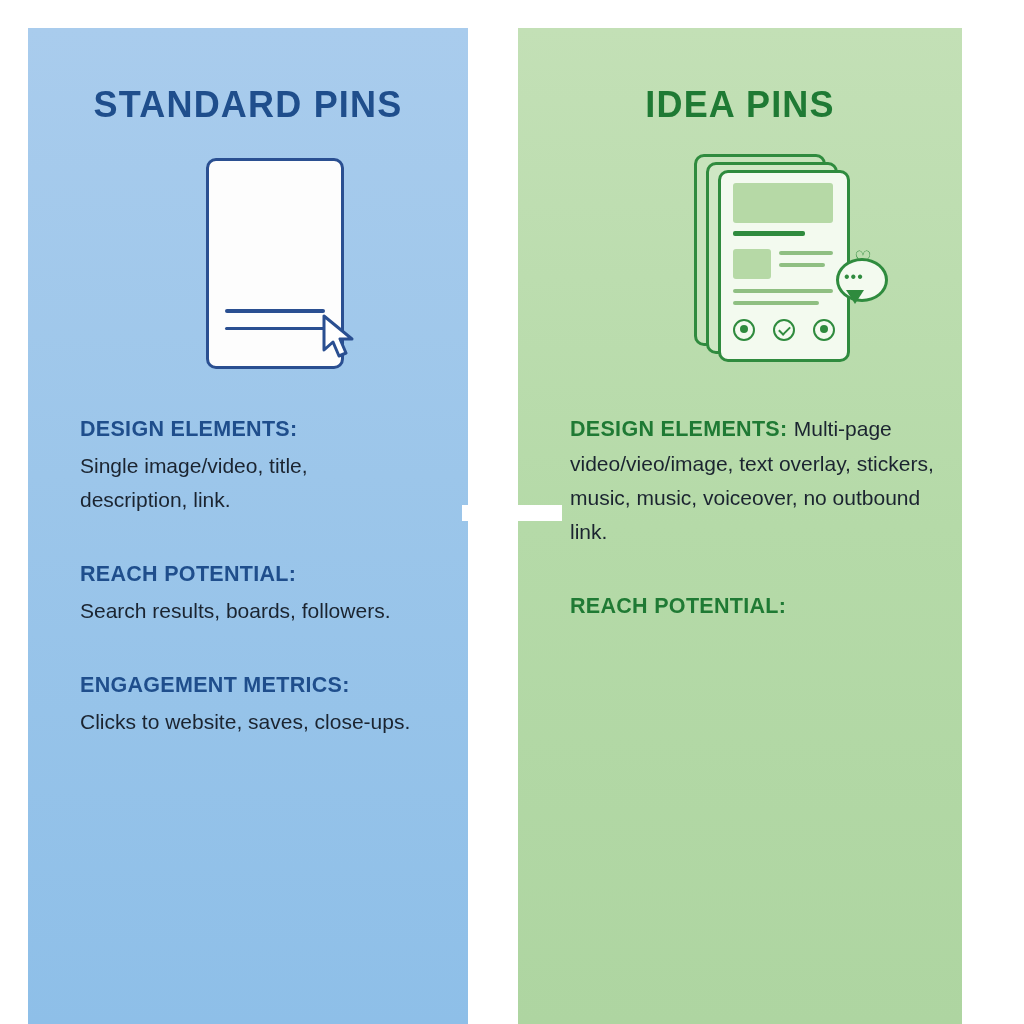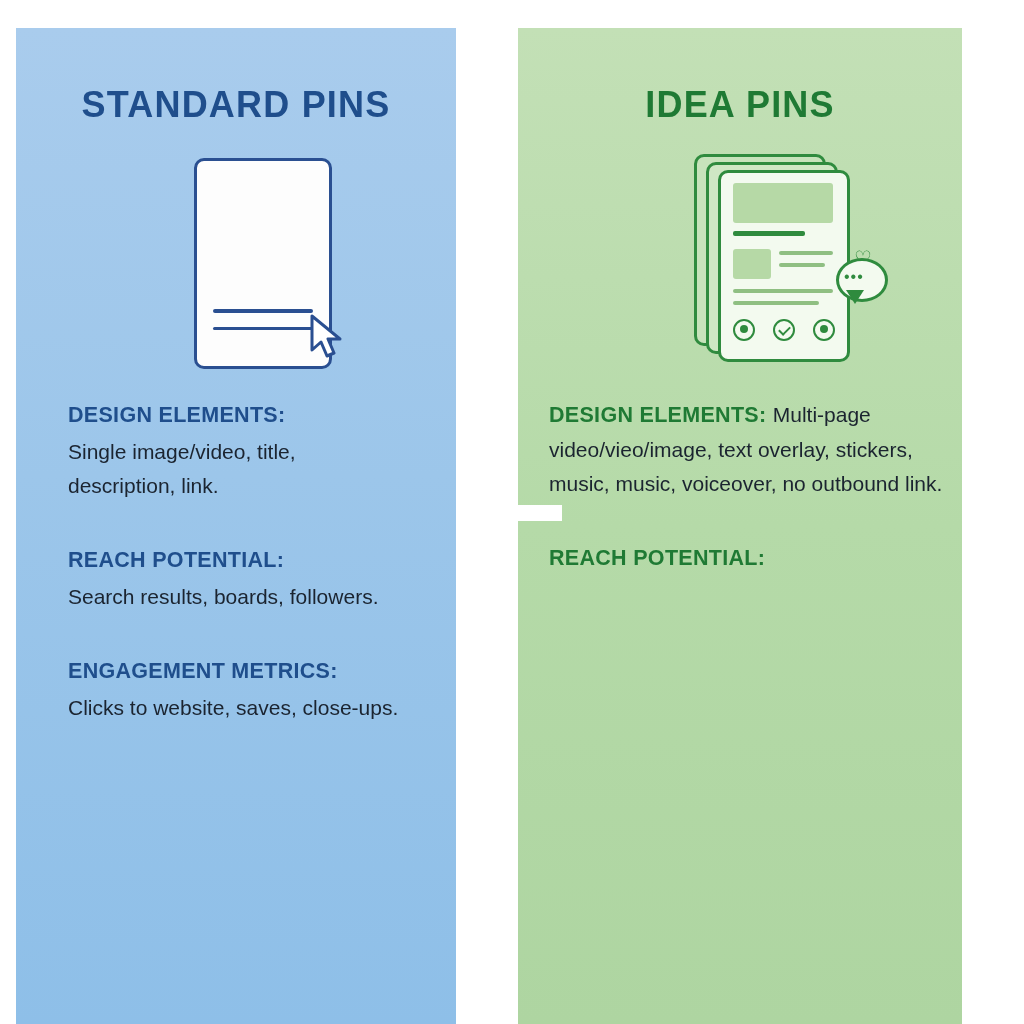"STANDARD PINS" .panel-left { left: 16px -> 28px }
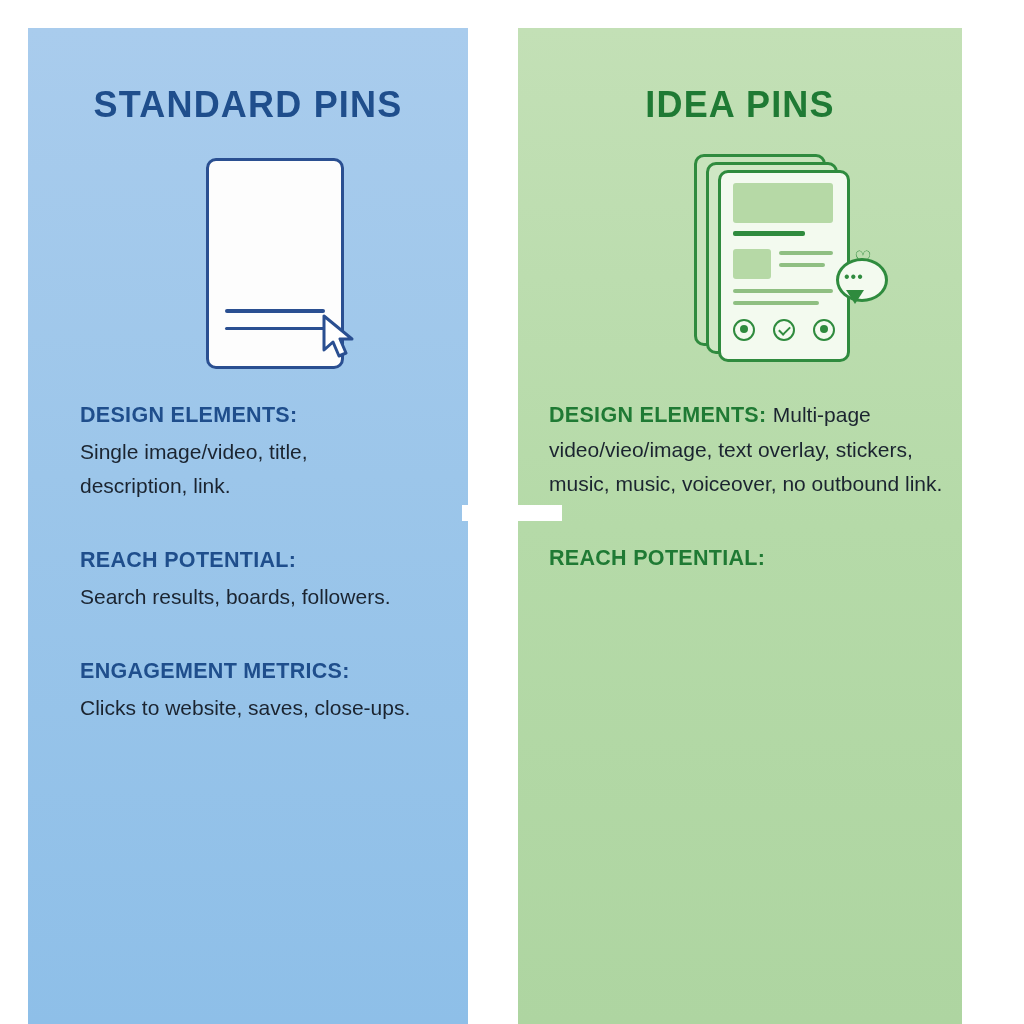"DESIGN ELEMENTS:" .sections { margin-top: none -> 14px }
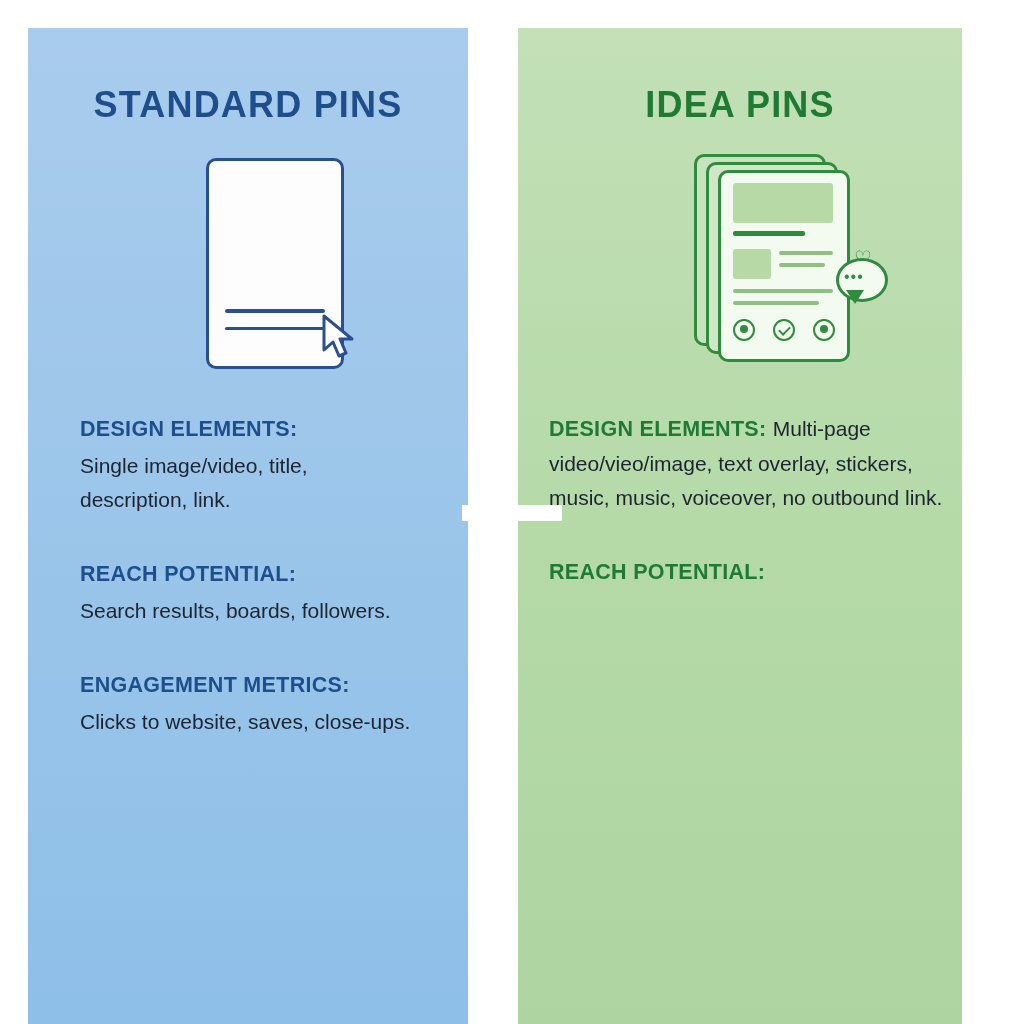"DESIGN ELEMENTS: Multi-page" .sections.right { padding-left: 31px -> 52px }
